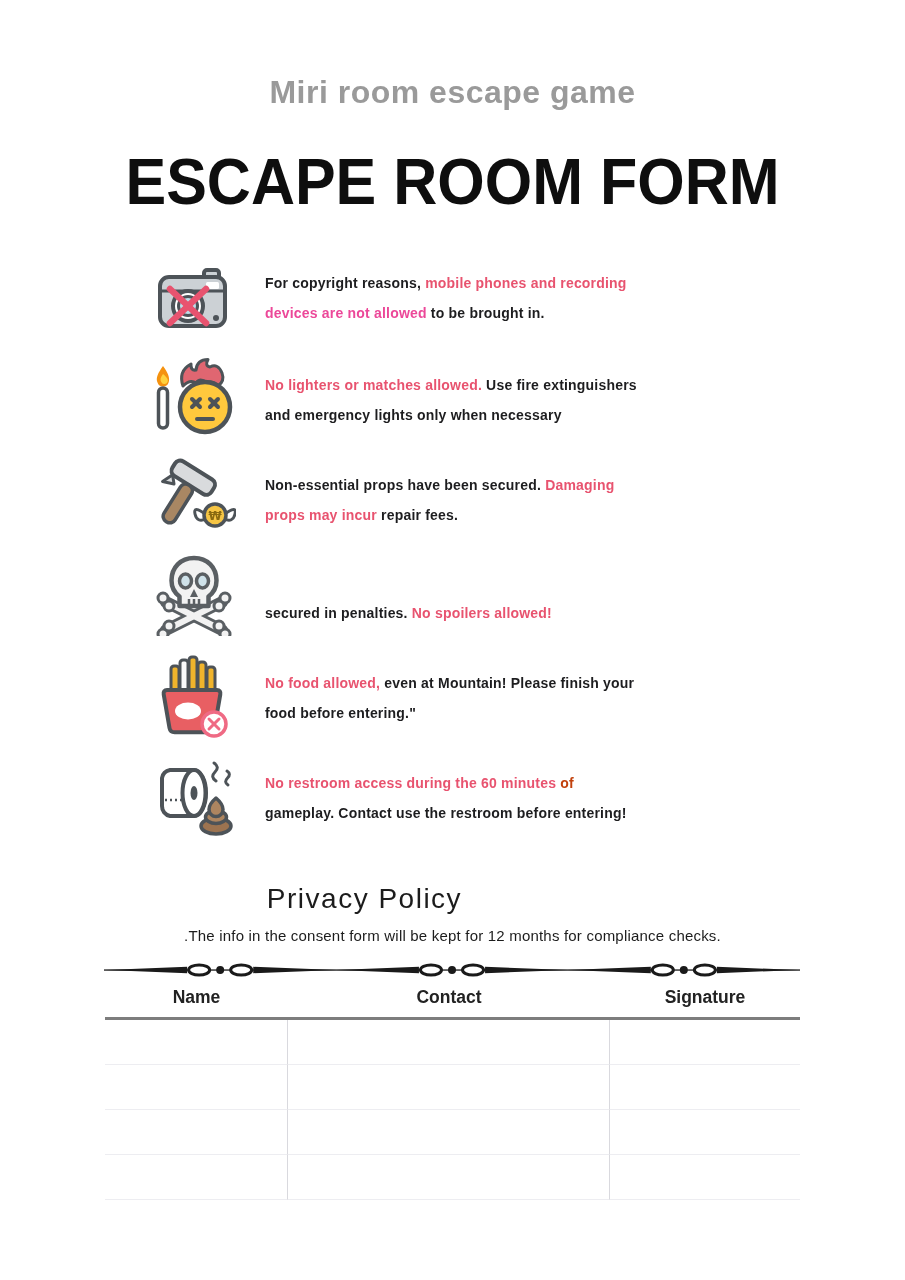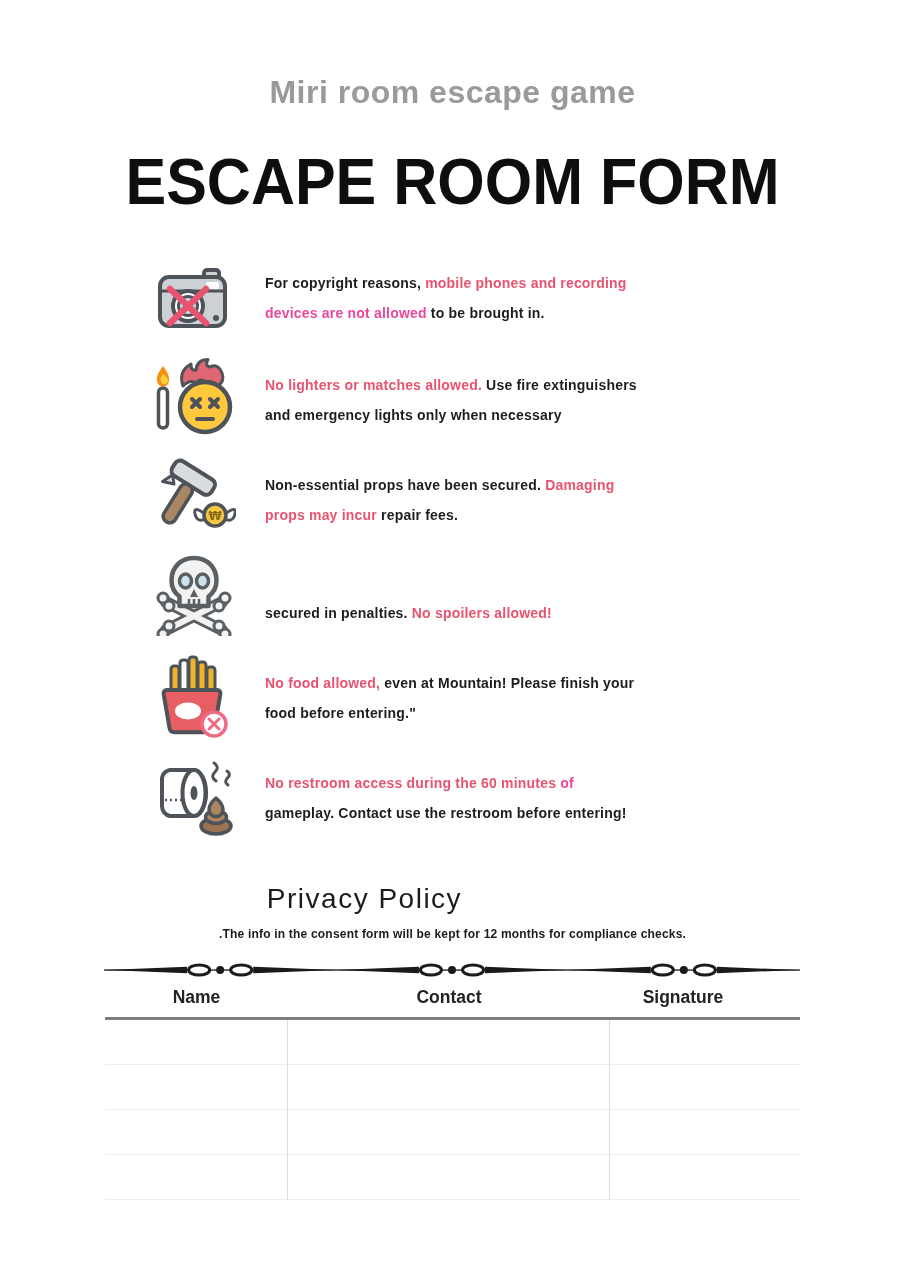"of" span { color: #ec4899 -> #c2410c }
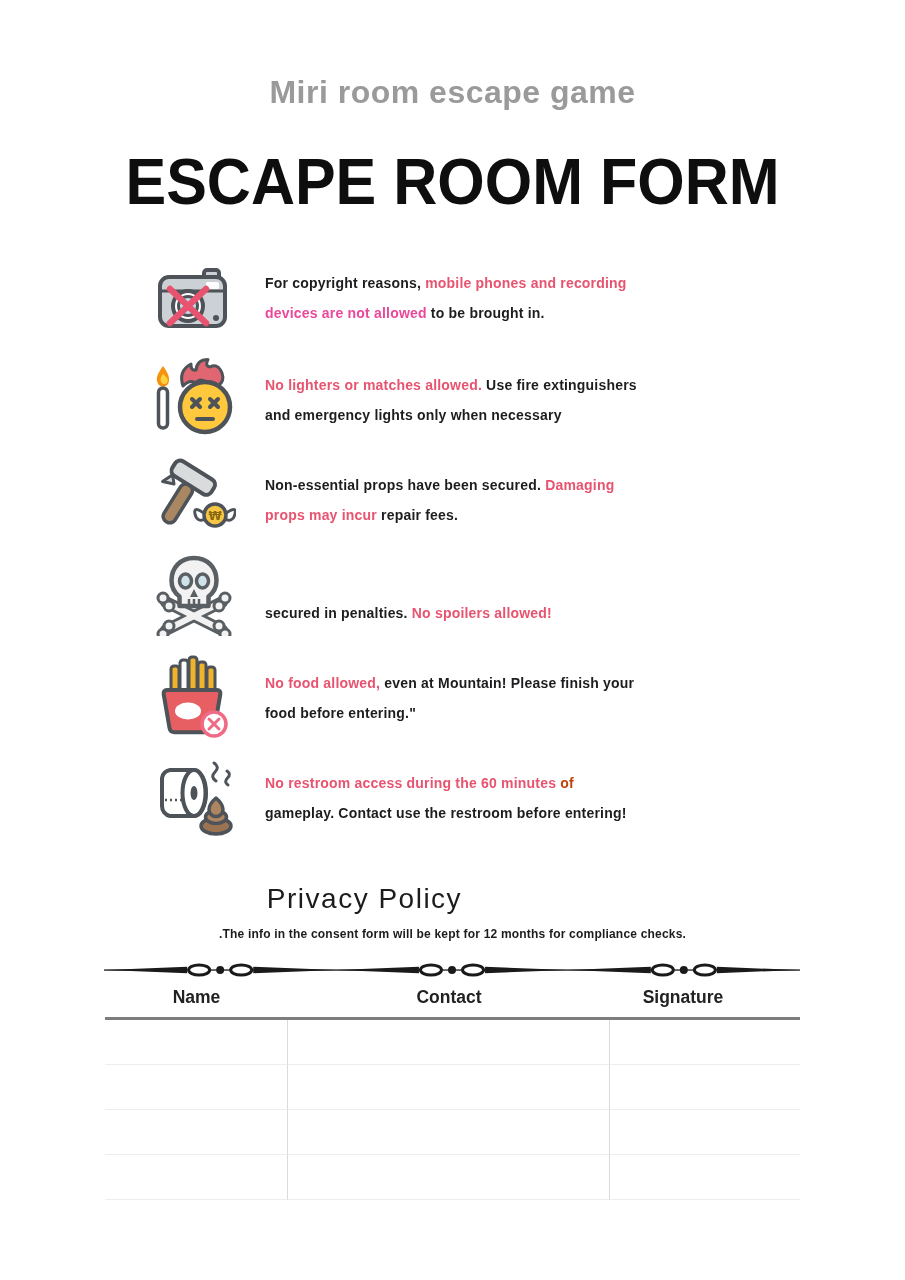".The info in the consent" .privacy-note { font-size: 12px -> 15px; font-weight: 700 -> 400 }
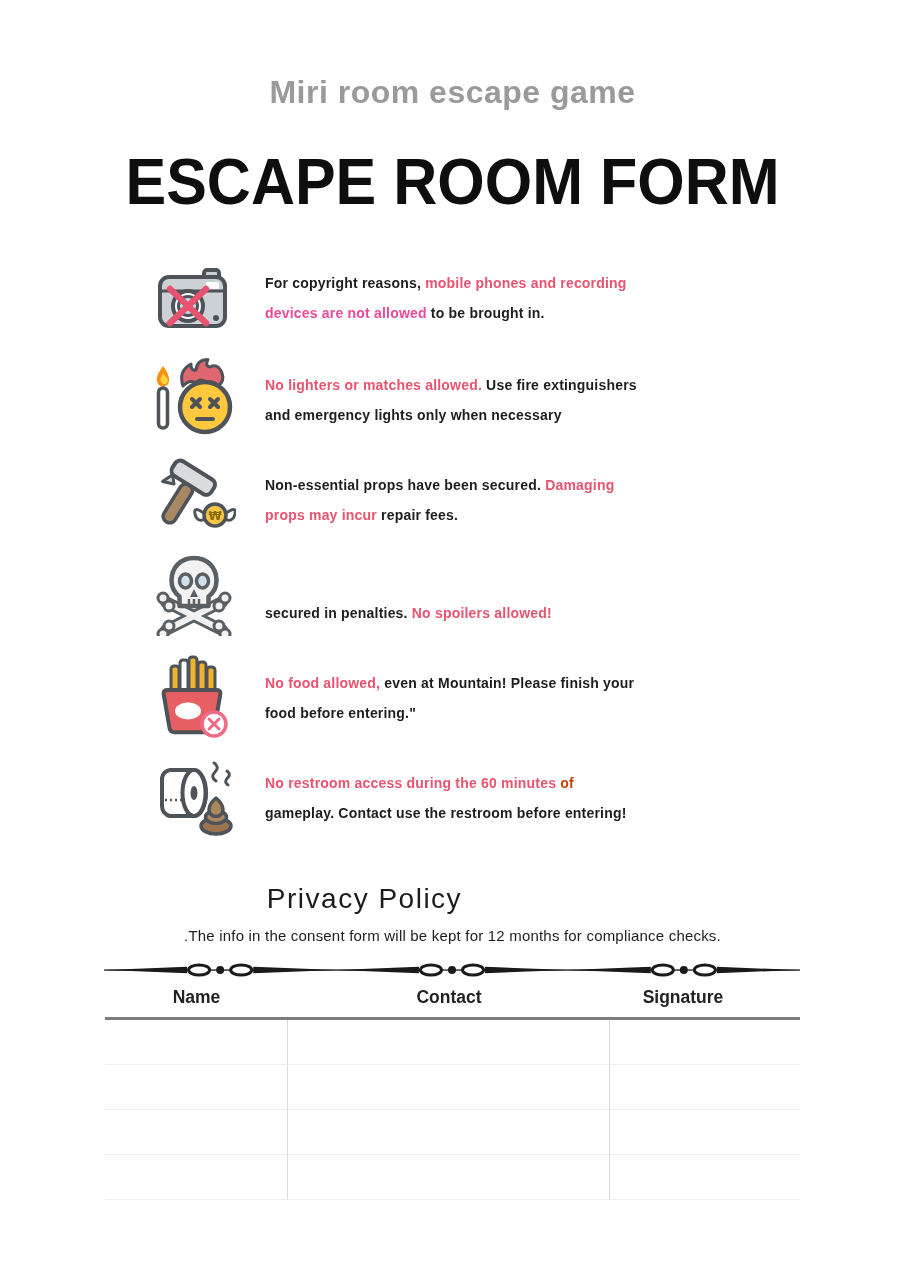"Signature" .ch-signature { left: 588px -> 610px }
